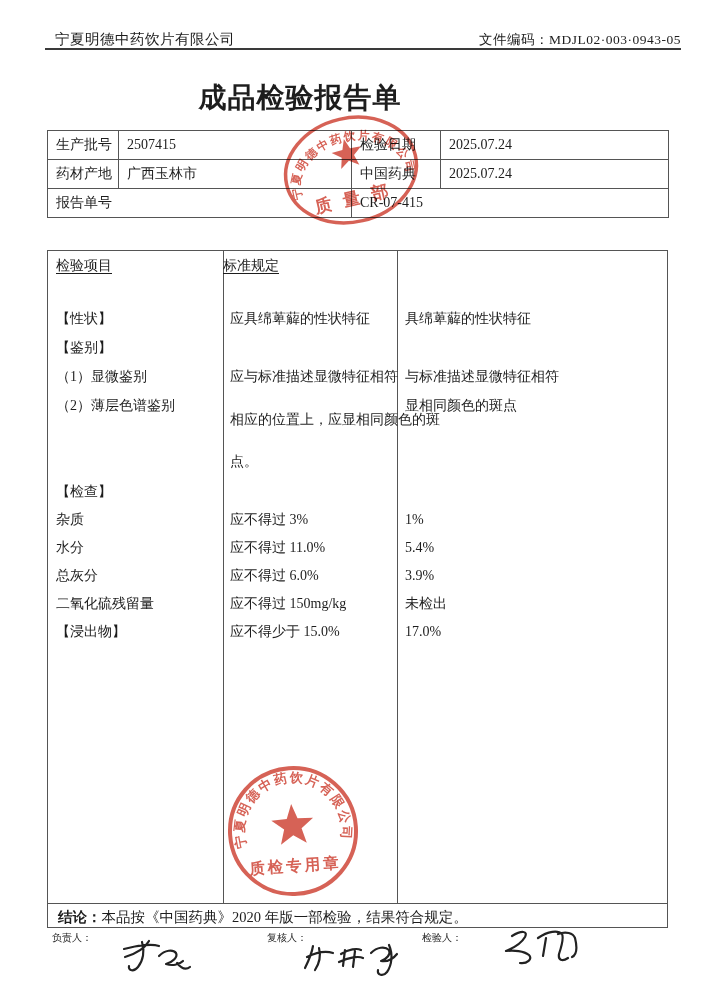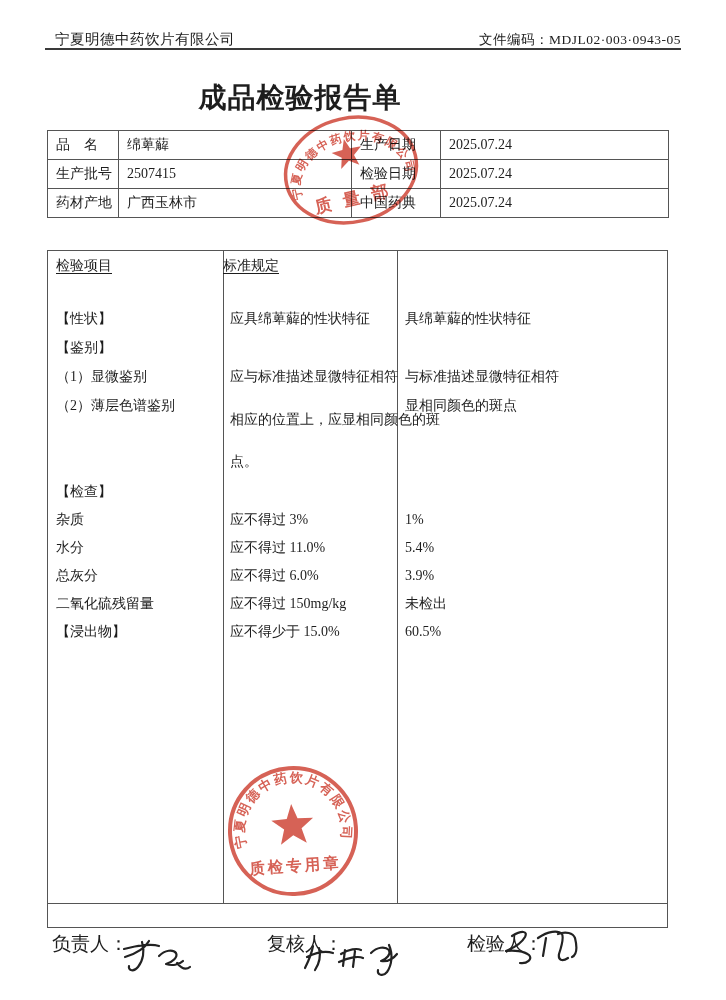"品 名" tr { html: <tr> <td>品 名</td> <td>绵萆薢</td> <td>生产日期</td> <td>2025.07.24</td> </tr> -> none }
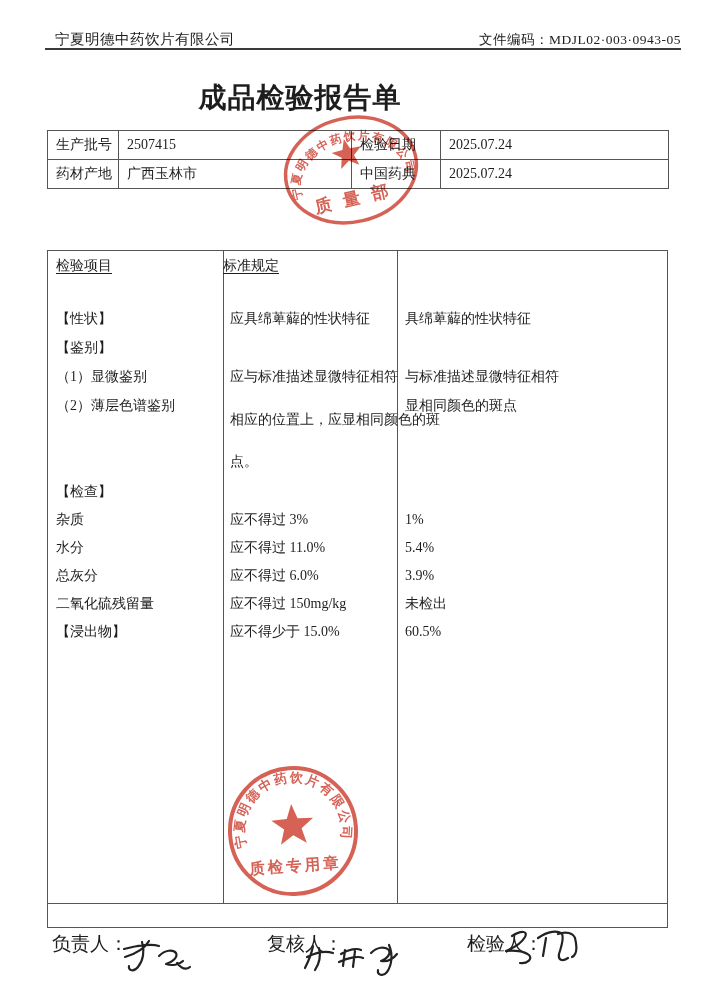"报告单号" tr { html: none -> <tr> <td>报告单号</td> <td>CR-07-415</td> </tr> }
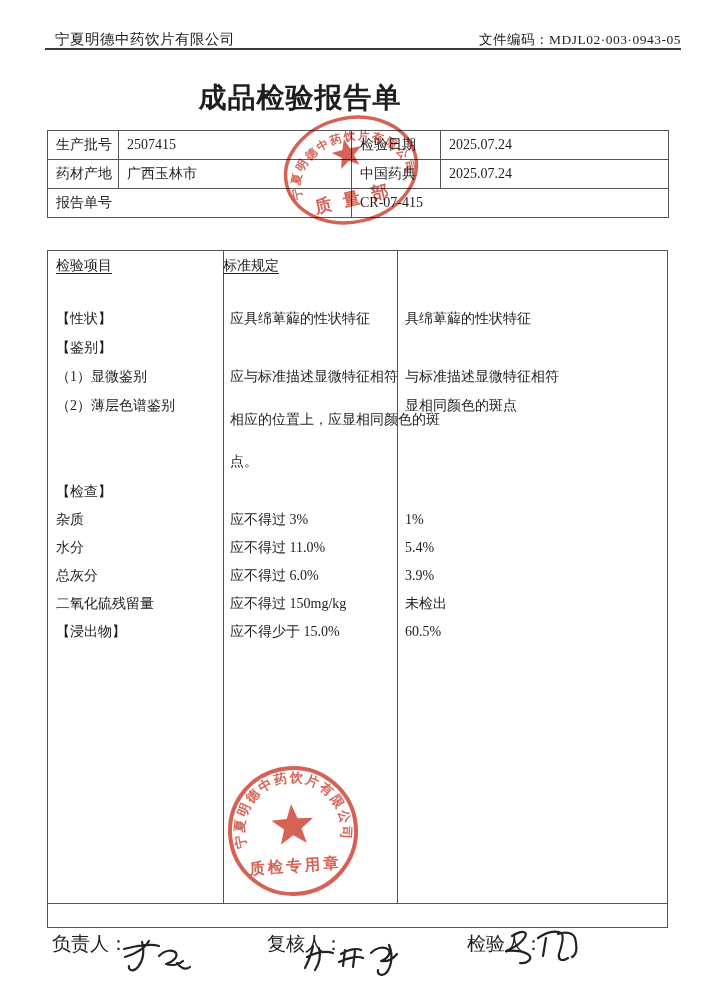"60.5%" div.cell { text: 60.5% -> 17.0% }
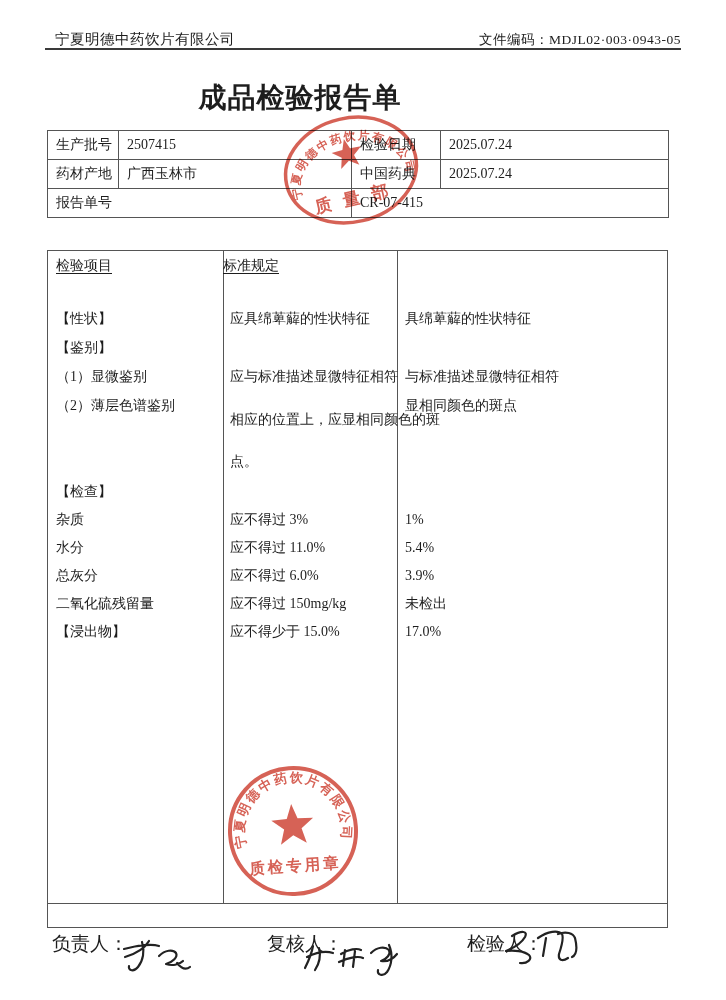"结论：本品按《中国药典》2020 年版一部检验，结果符合规定。" div.concl { html: none -> <div><b>结论：</b><span>本品按《中国药典》2020 年版一部检验，结果符合规定。</span></div> }
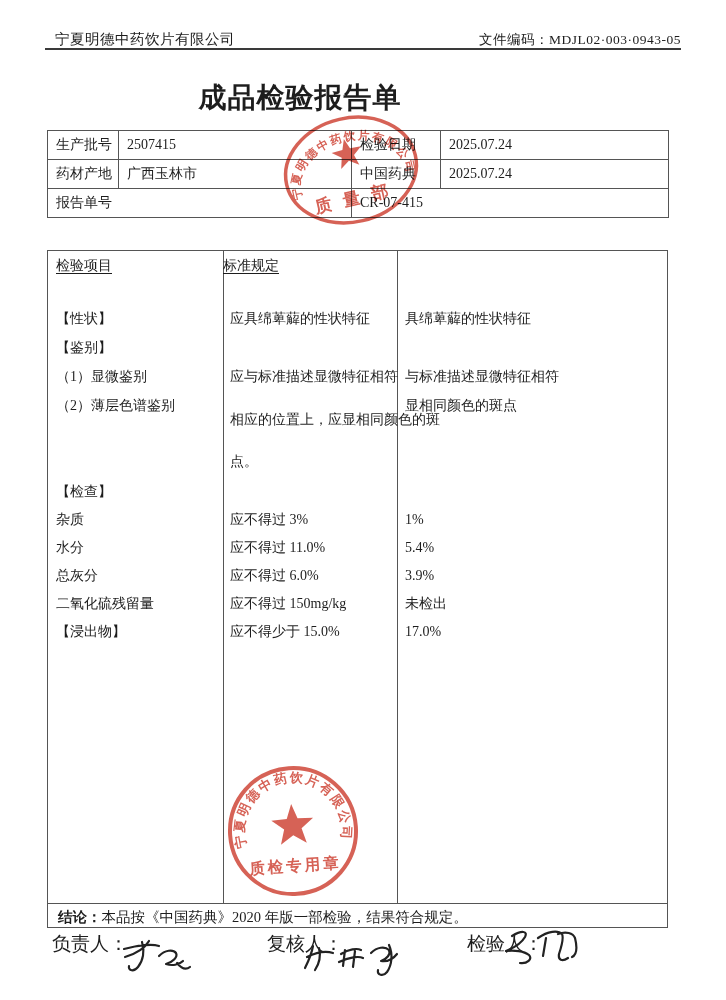"负责人：" .signer { font-size: 19px -> 10px }
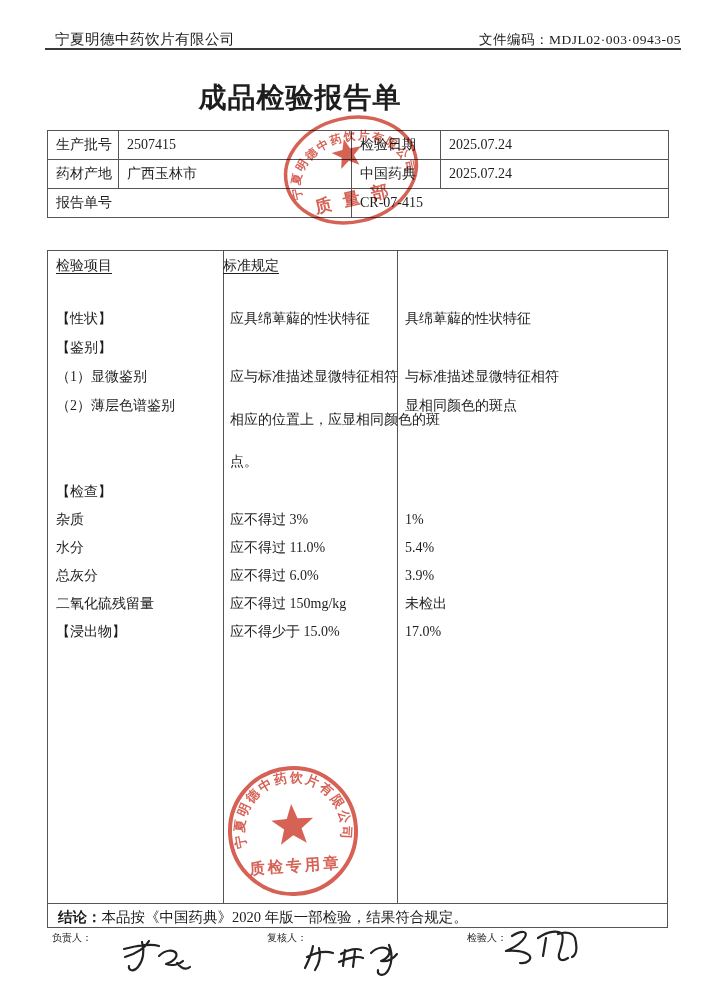"检验人：" div.signer { left: 467px -> 422px }
